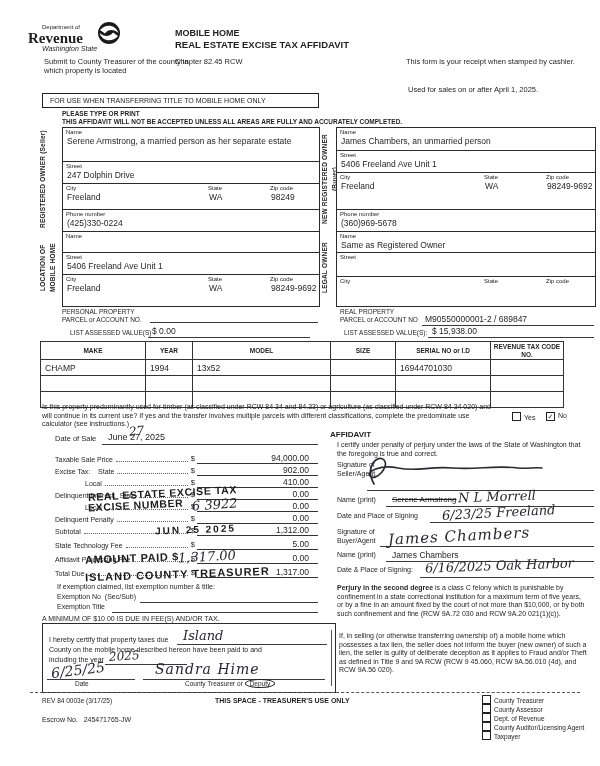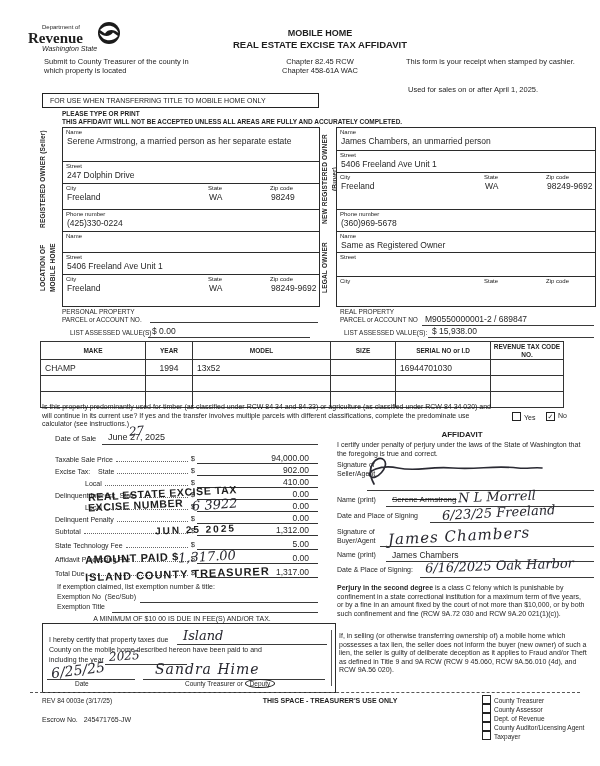"MOBILE HOME" .ctr { text-align: center -> none }
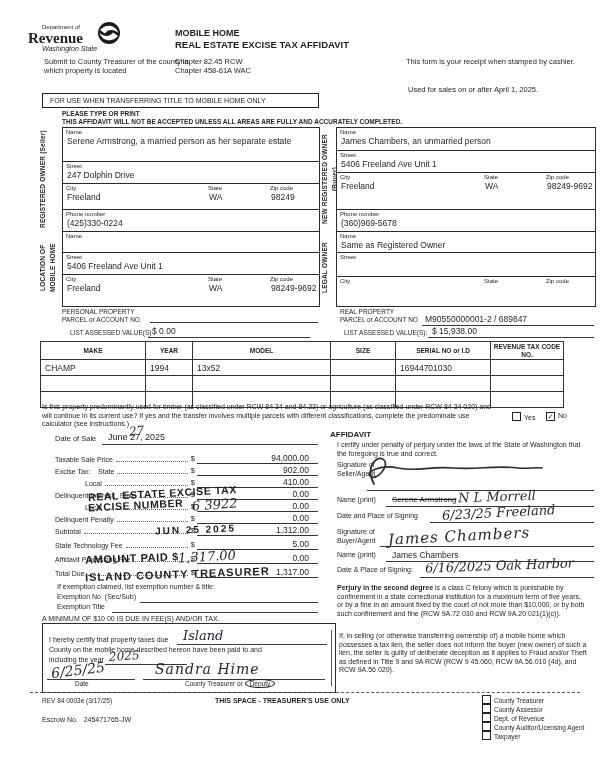"Chapter 458-61A WAC" div.small75 { html: <div>Chapter 458-61A WAC</div> -> none }
